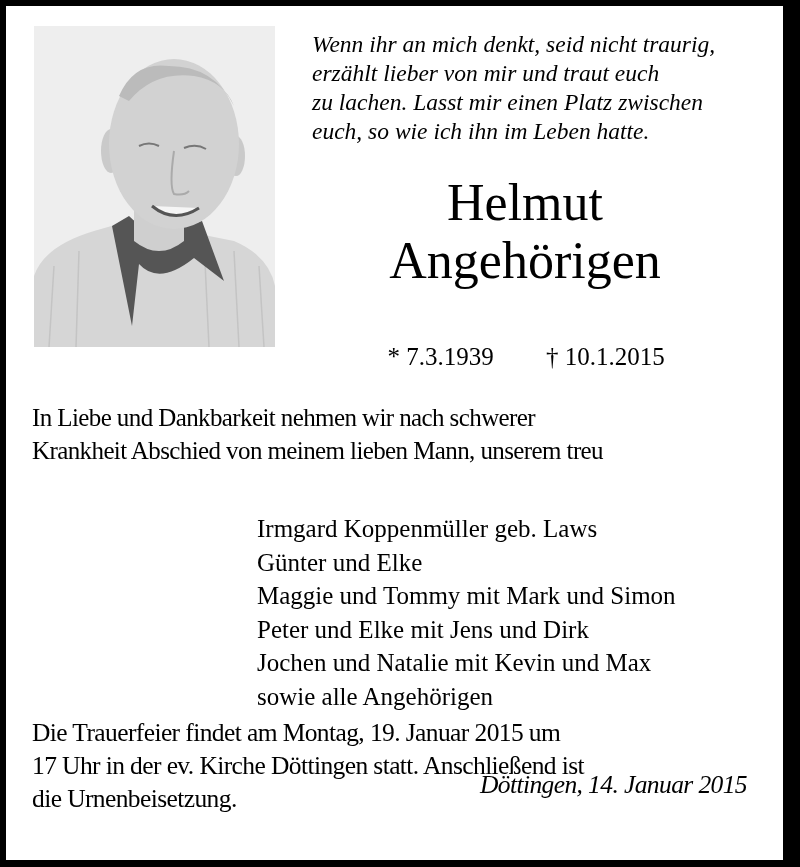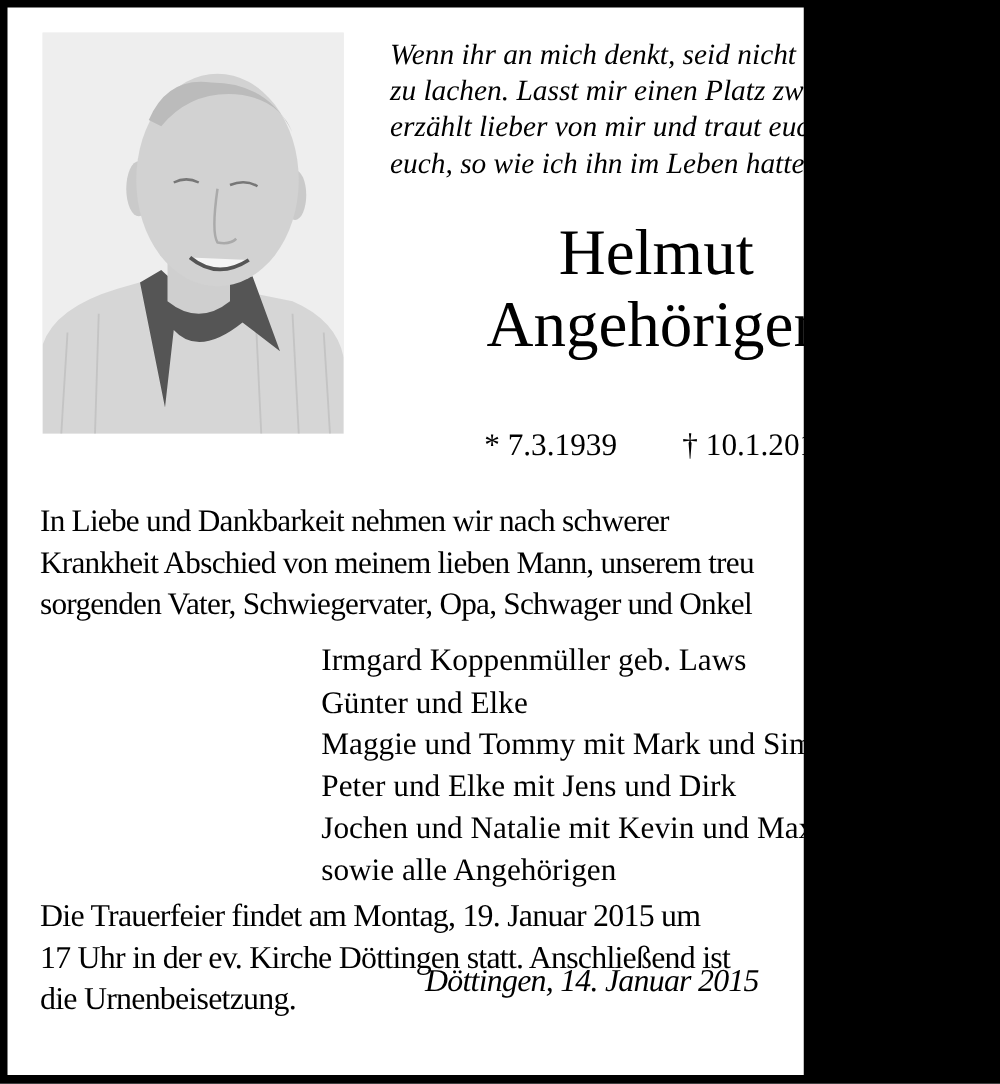"Wenn ihr an mich denkt," .frame { width: 637px -> 777px }
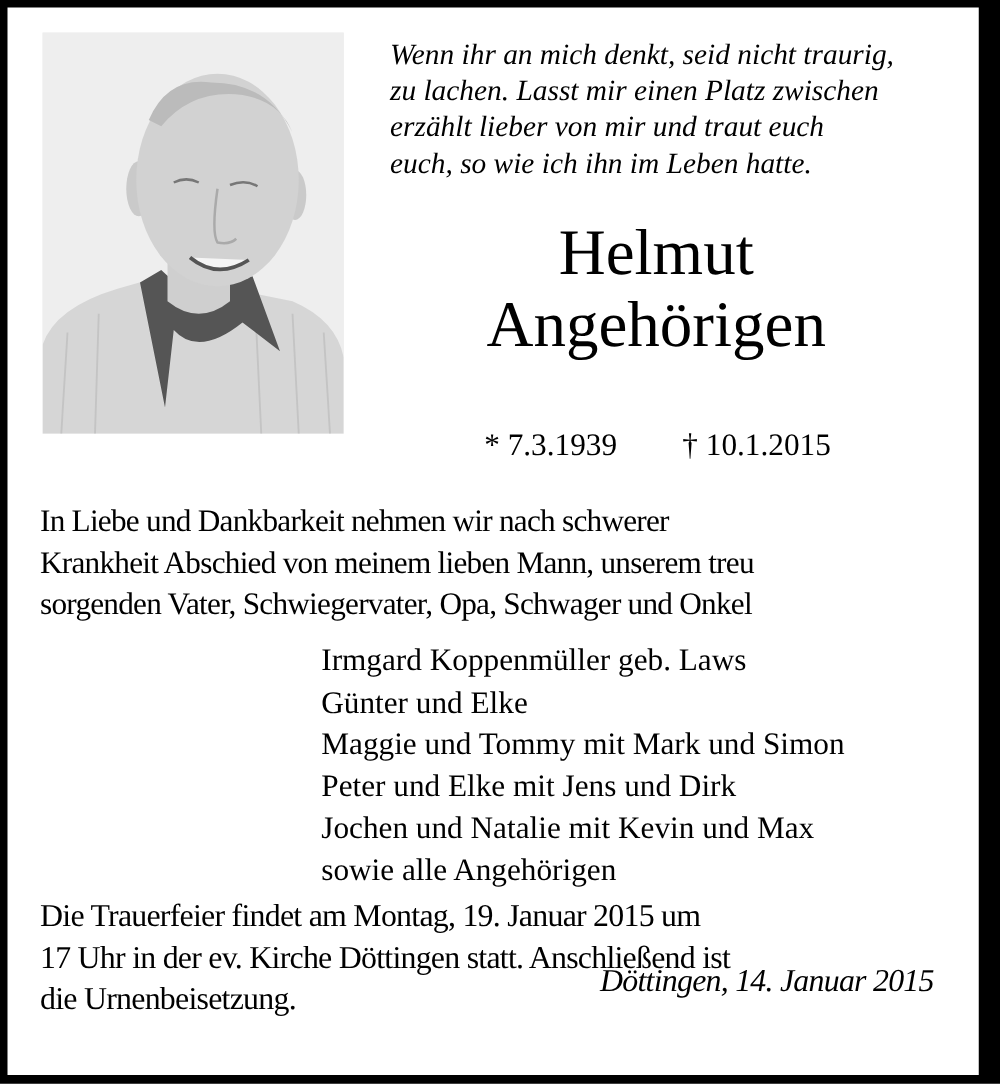"zu lachen. Lasst mir einen" div { order: before "erzählt lieber von mir und" -> after "erzählt lieber von mir und" }
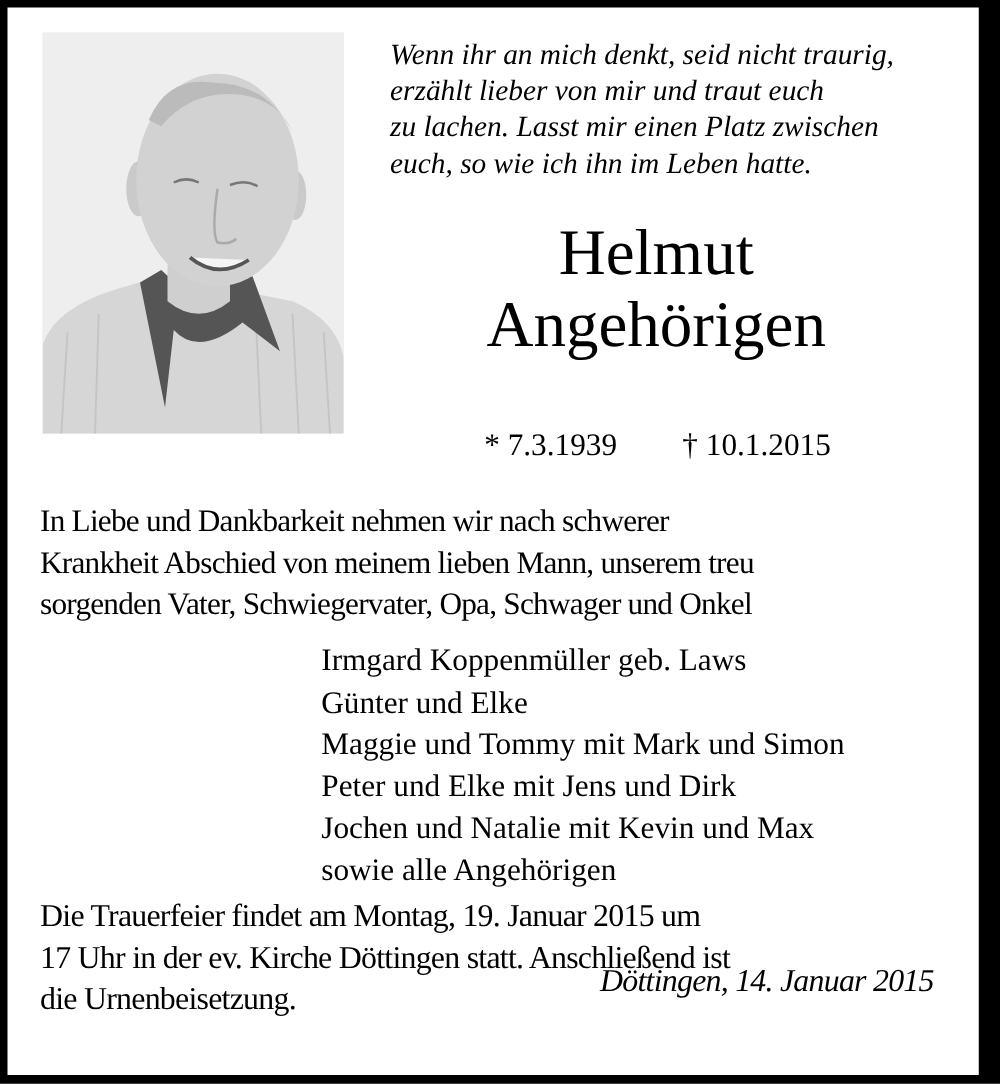"sorgenden Vater, Schwiegervater, Opa," div { html: <div>sorgenden Vater, Schwiegervater, Opa, Schwager und Onkel</div> -> none }
